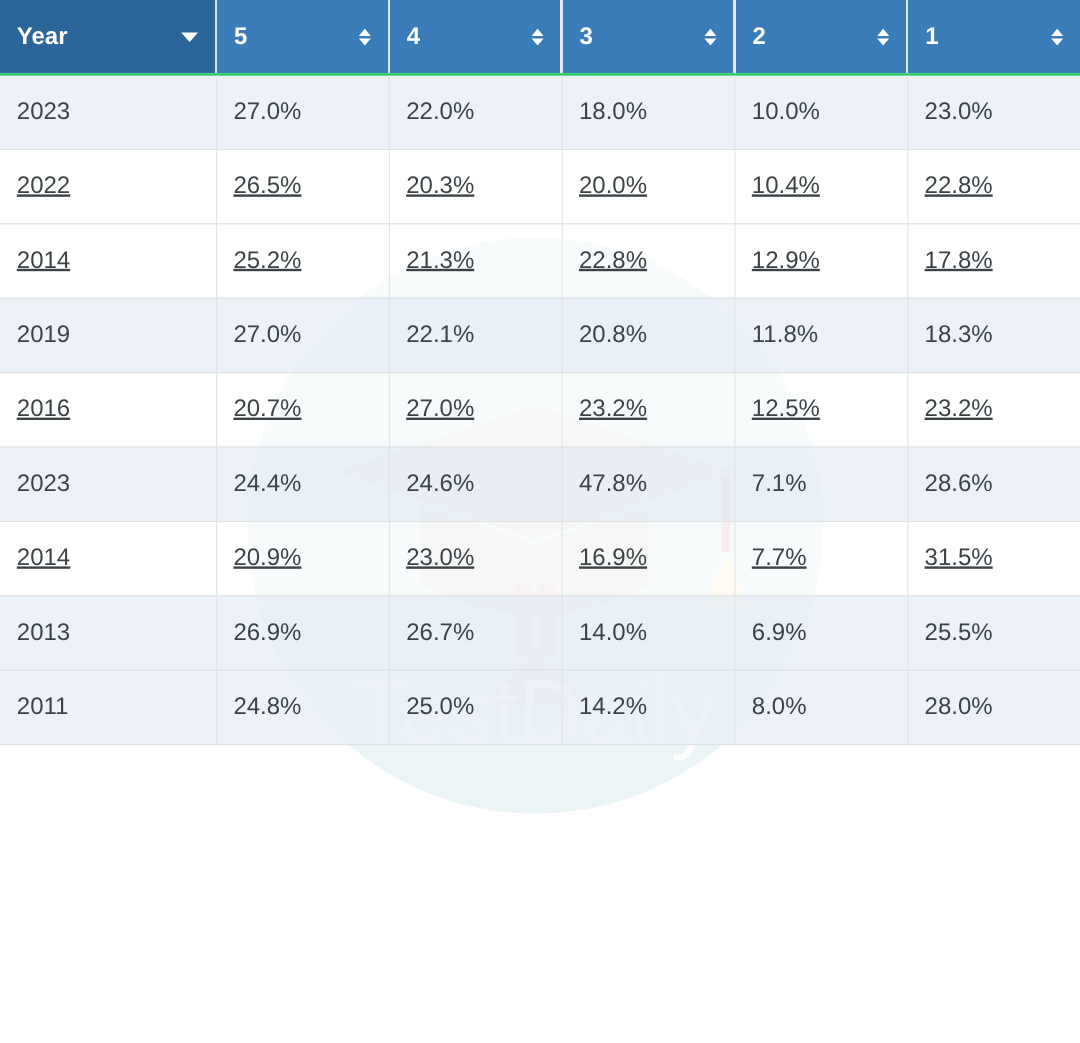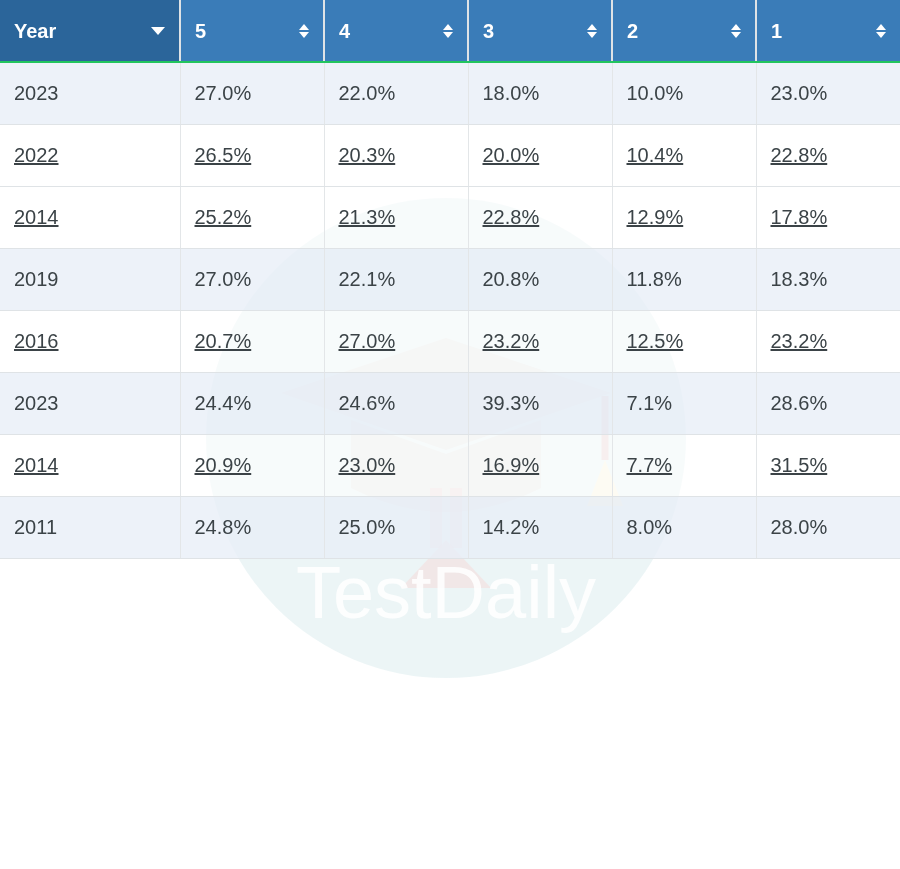"39.3%" td { text: 39.3% -> 47.8% }
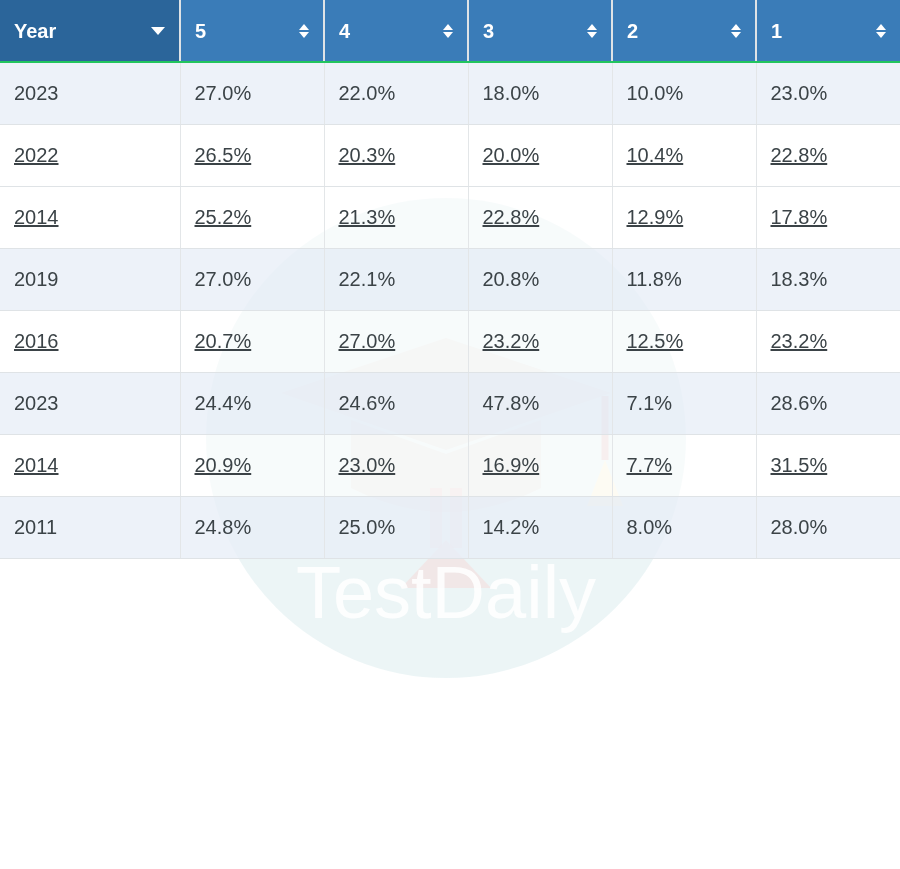"2013" tr.odd { html: none -> <tr> <td>2013</td> <td>26.9%</td> <td>26.7%</td> <td>14.0%</td> <td>6.9%</td> <td>25.5%</td> </tr> }
